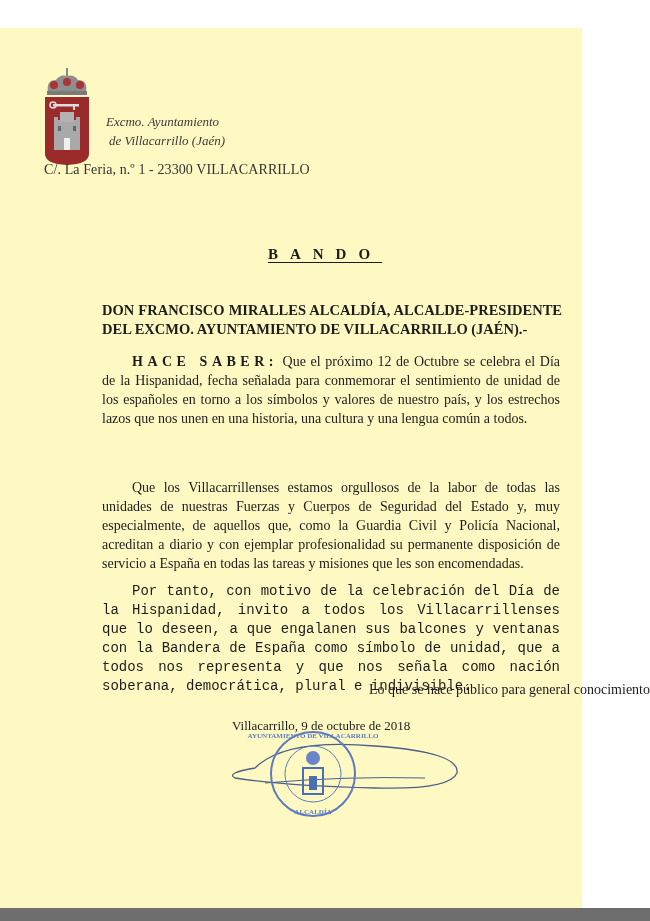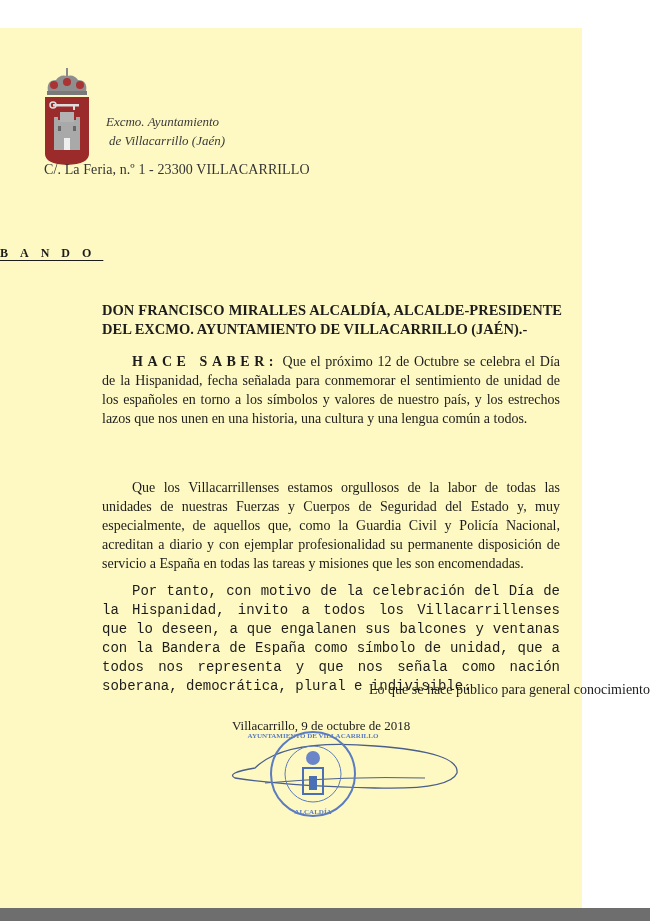"BANDO" .bando-title { font-size: 12px -> 15px; text-align: left -> center }
